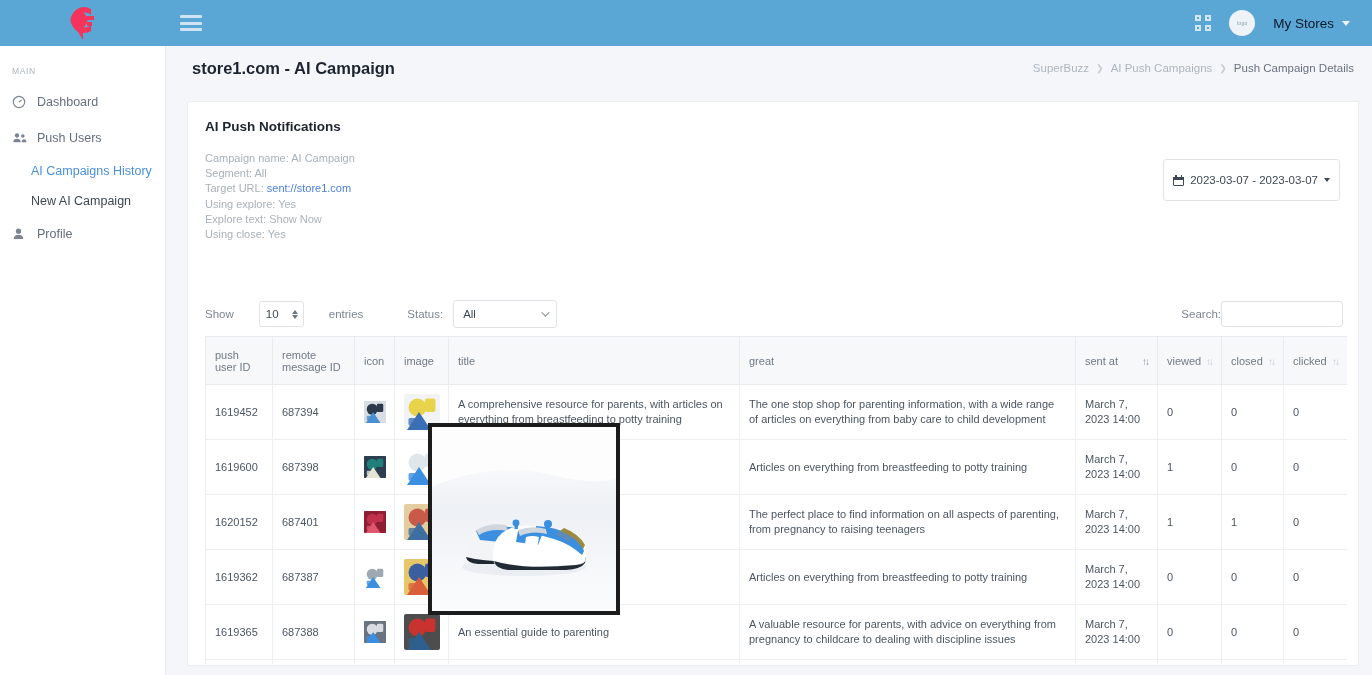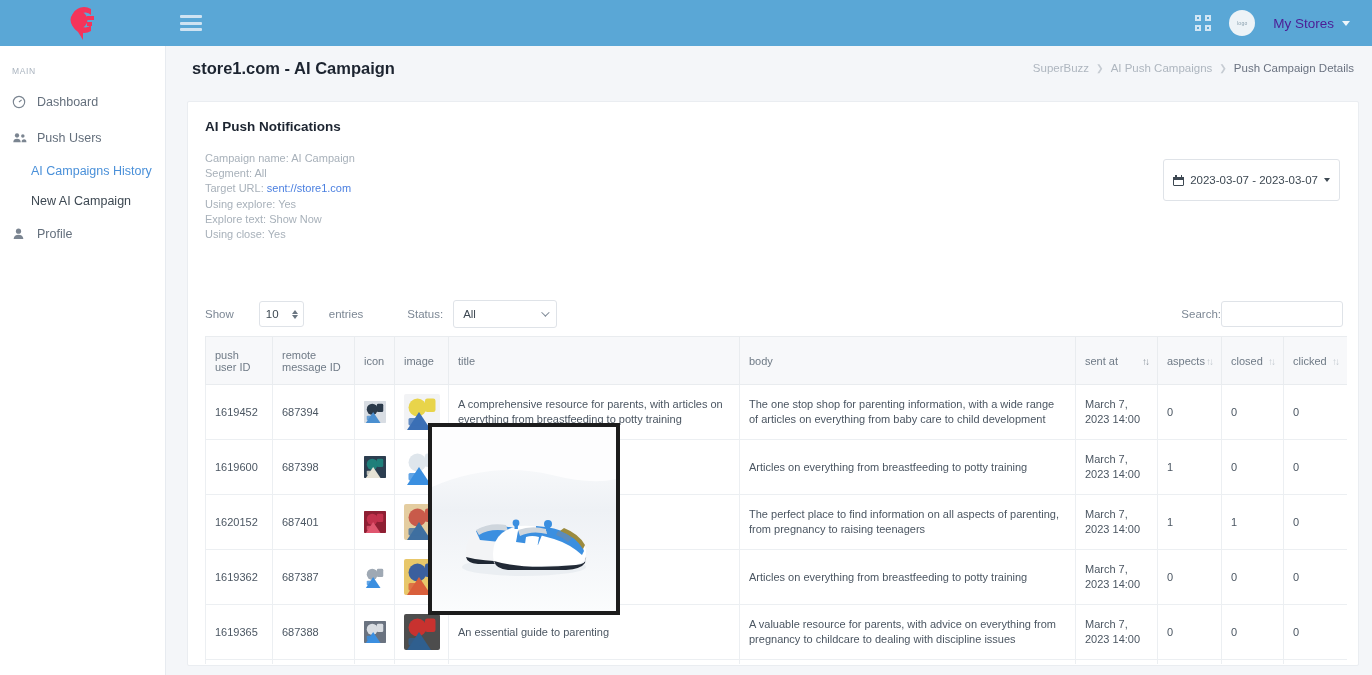"My Stores" .stores-label { color: #4c1d95 -> #0f172a }
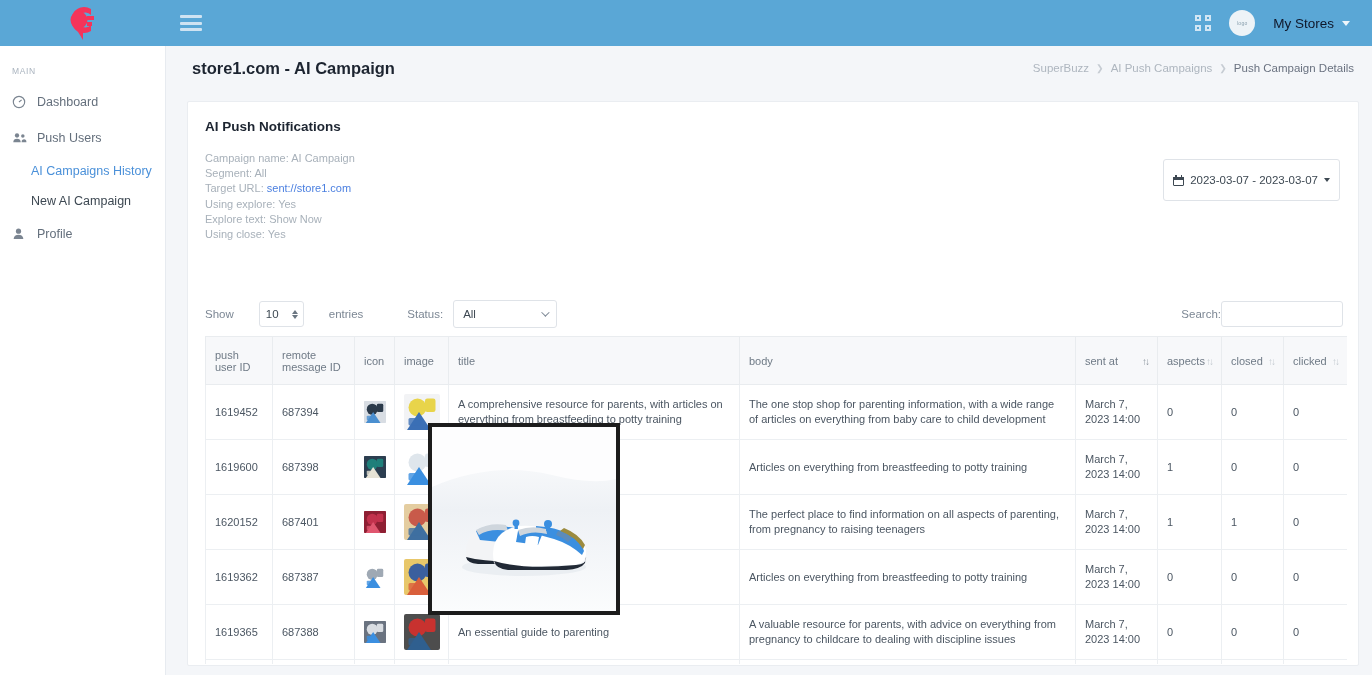"body" th.c-body { text: body -> great }
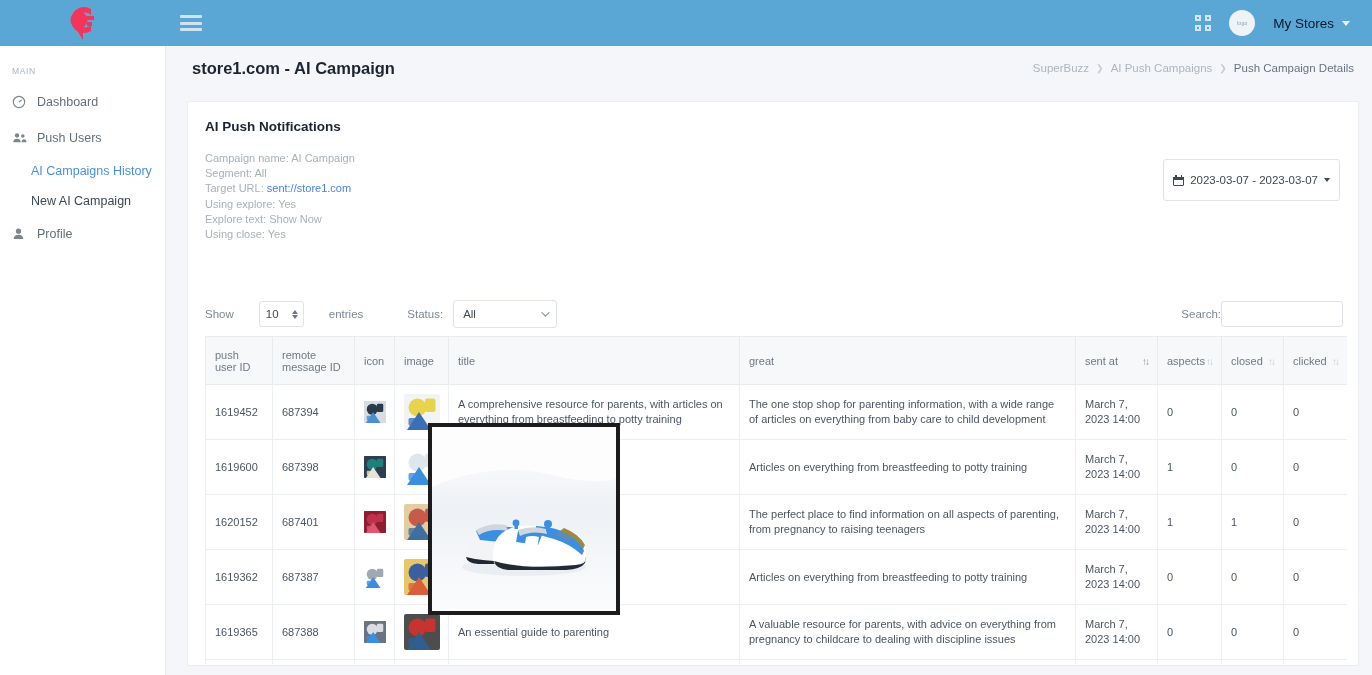"aspects" span { text: aspects -> viewed }
